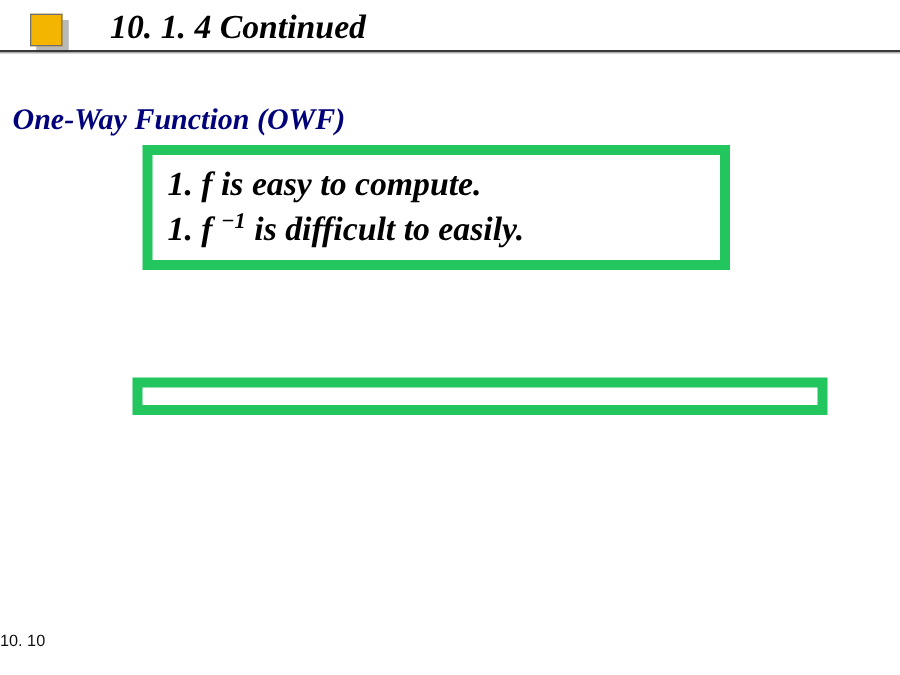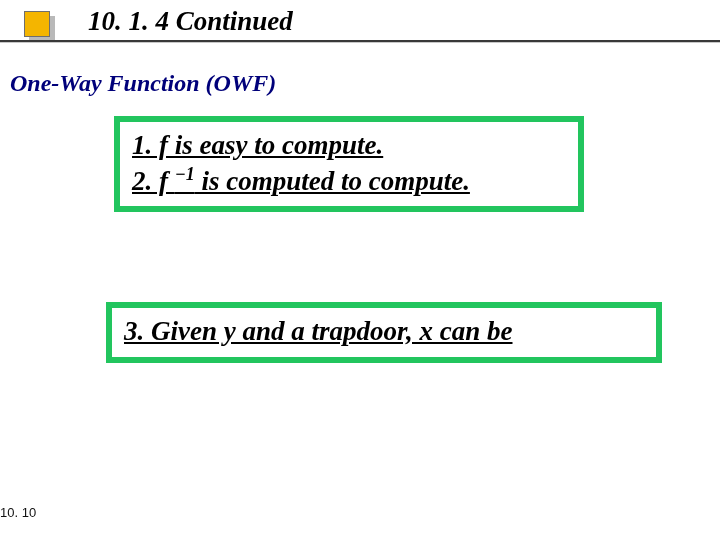"One-Way Function (OWF)" .subhead { margin-top: none -> 13px }
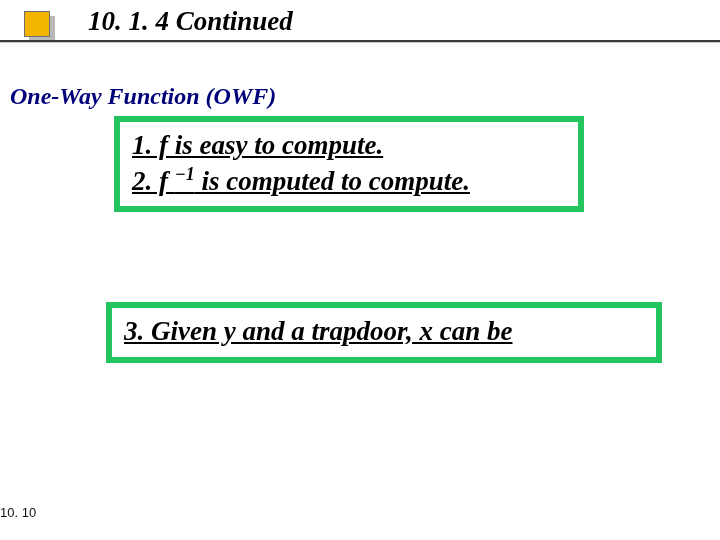"1. f is easy to" .box { border: 6px solid #22c55e -> 8px solid #22c55e; text-decoration: underline -> none }
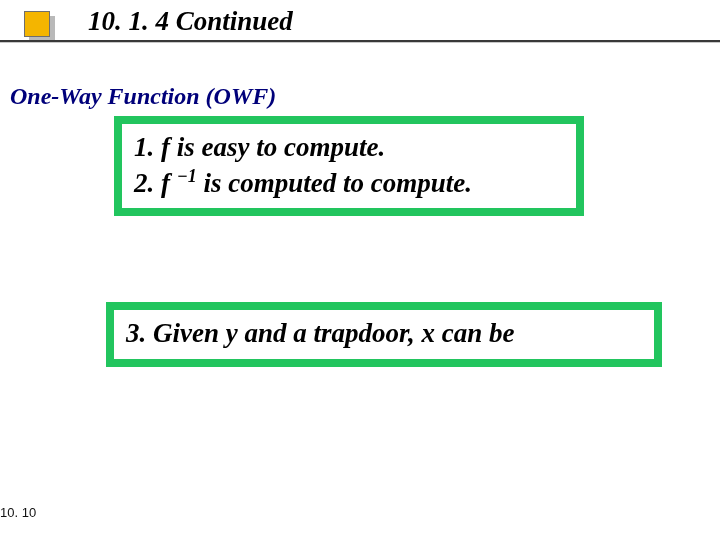"2. f" span { text: 2 -> 1 }
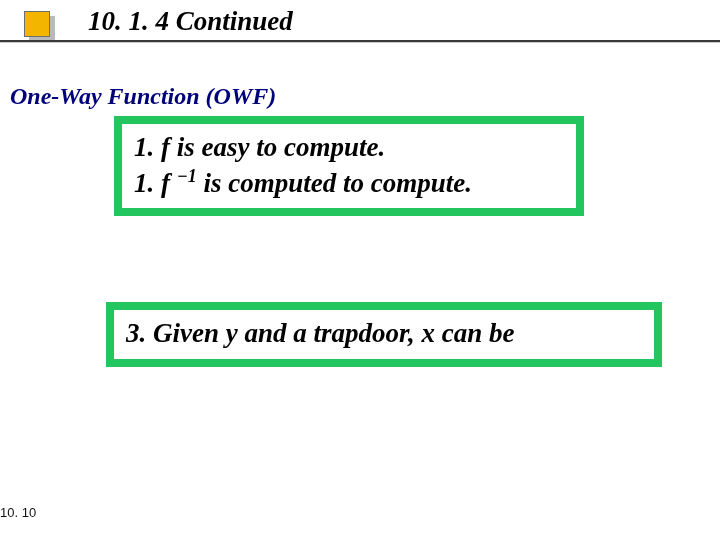"is computed to compute." span { text: computed to compute -> difficult to easily }
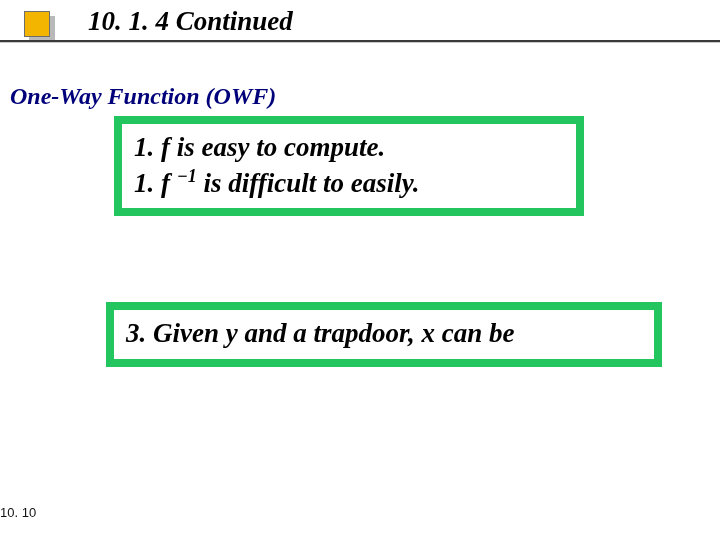"3. Given y and a" div.box-line { html: <div>3. Given y and a trapdoor, x can be</div> -> none }
